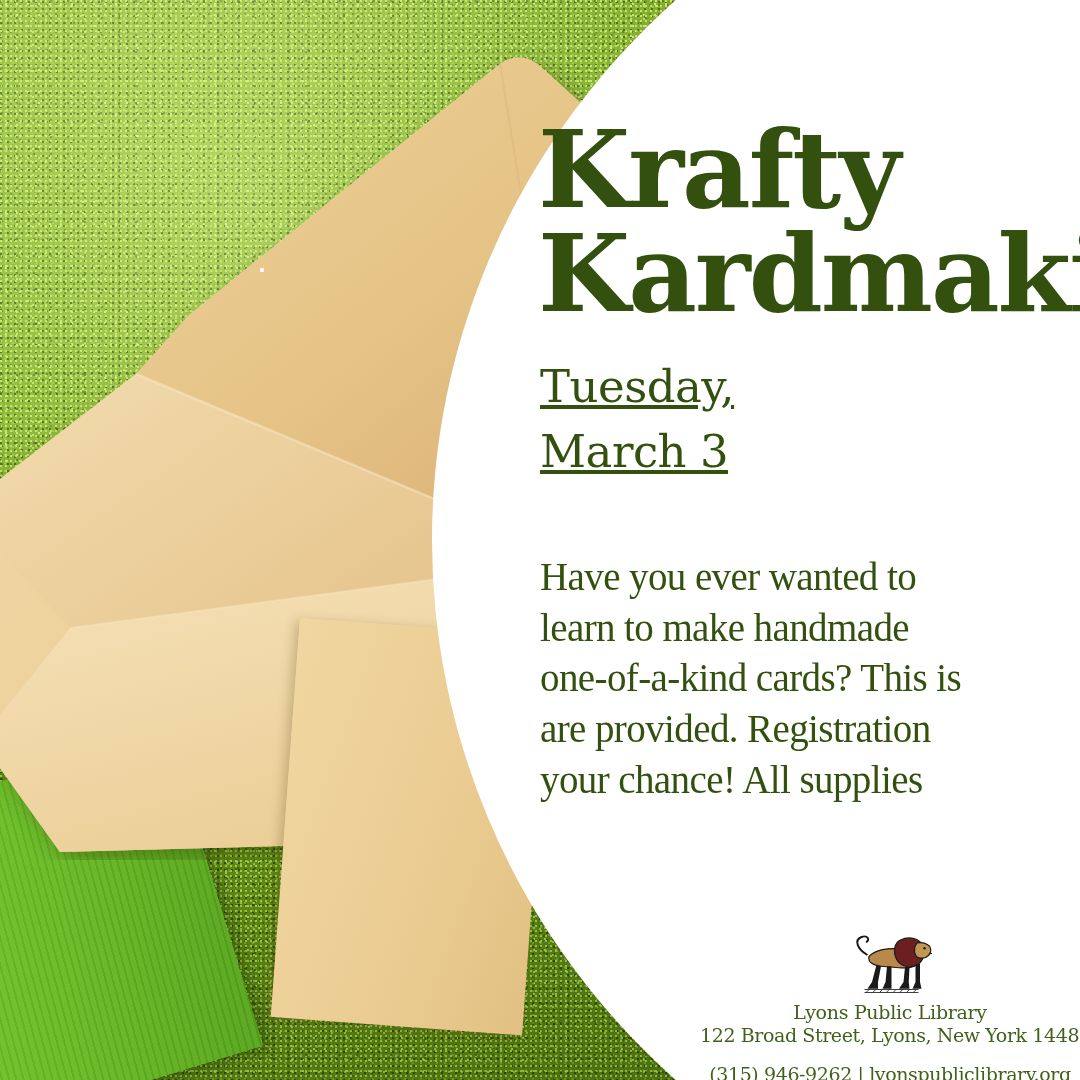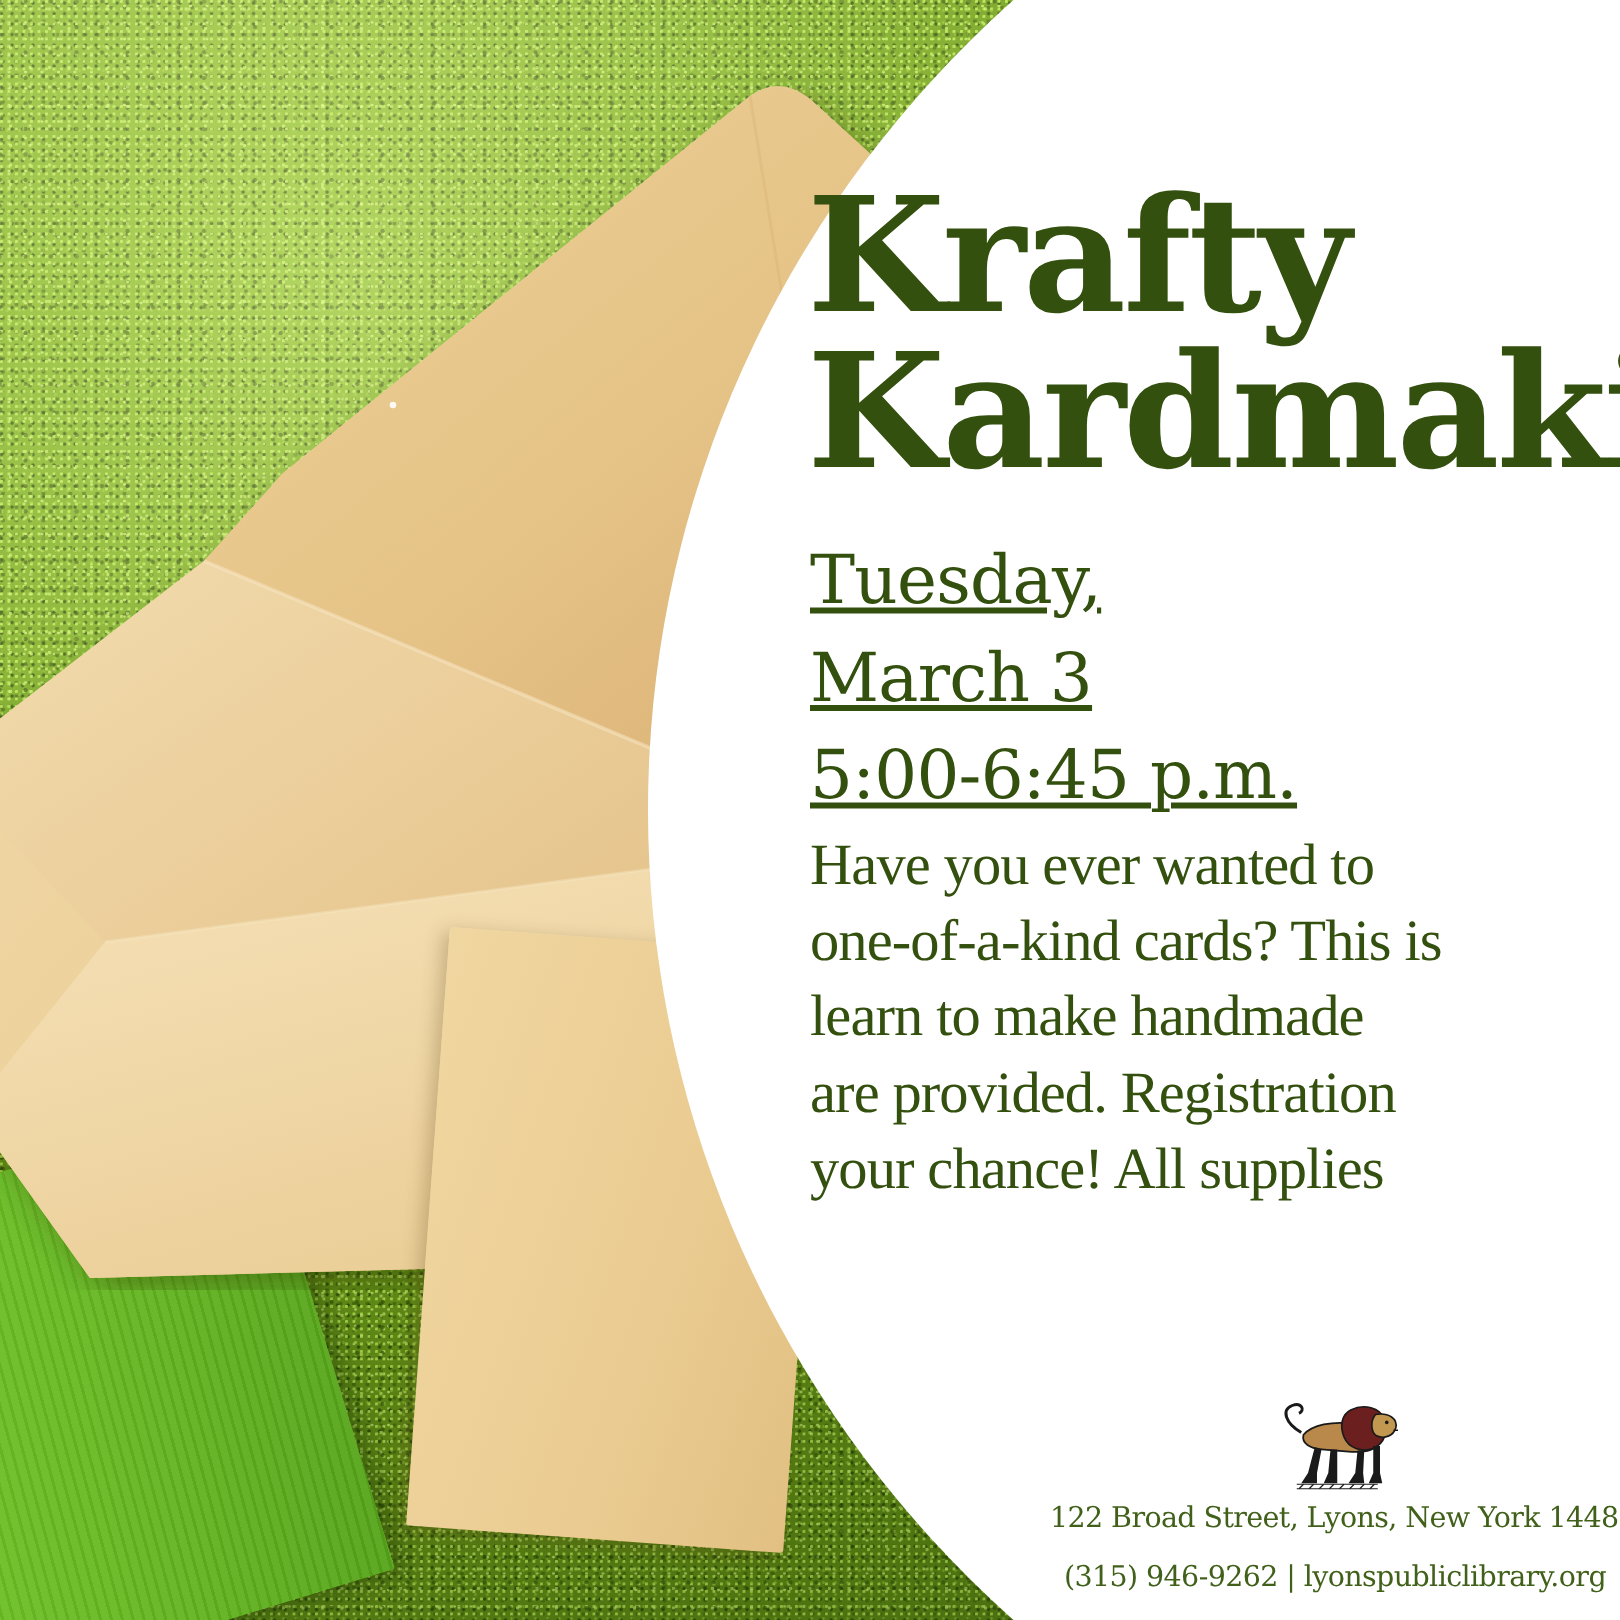"5:00-6:45 p.m." span.dl { html: <span>5:00-6:45 p.m.</span> -> none }
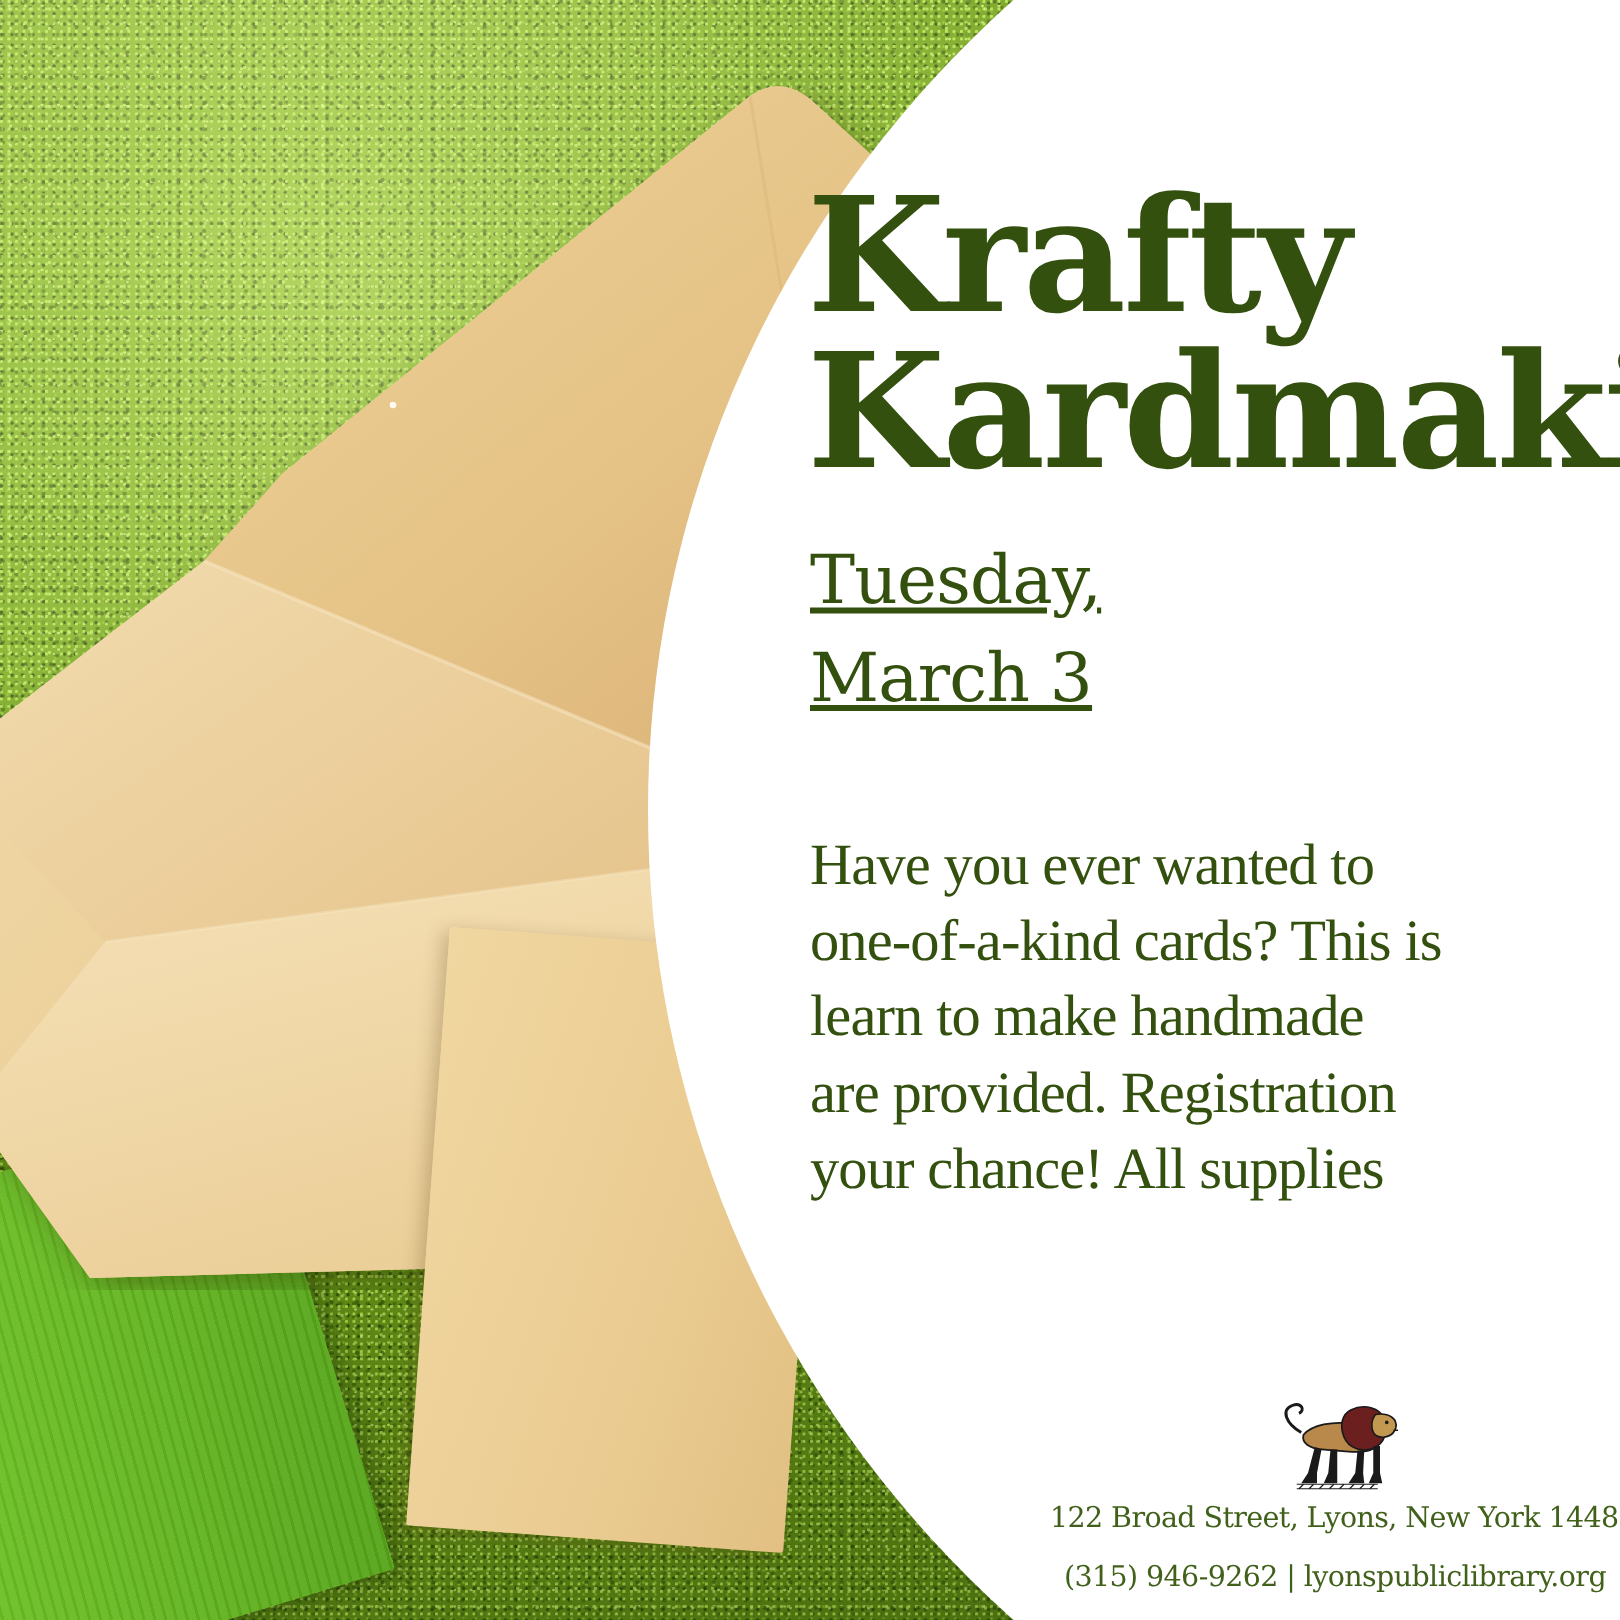"one-of-a-kind cards? This is" span.bl { order: before "learn to make handmade" -> after "learn to make handmade" }
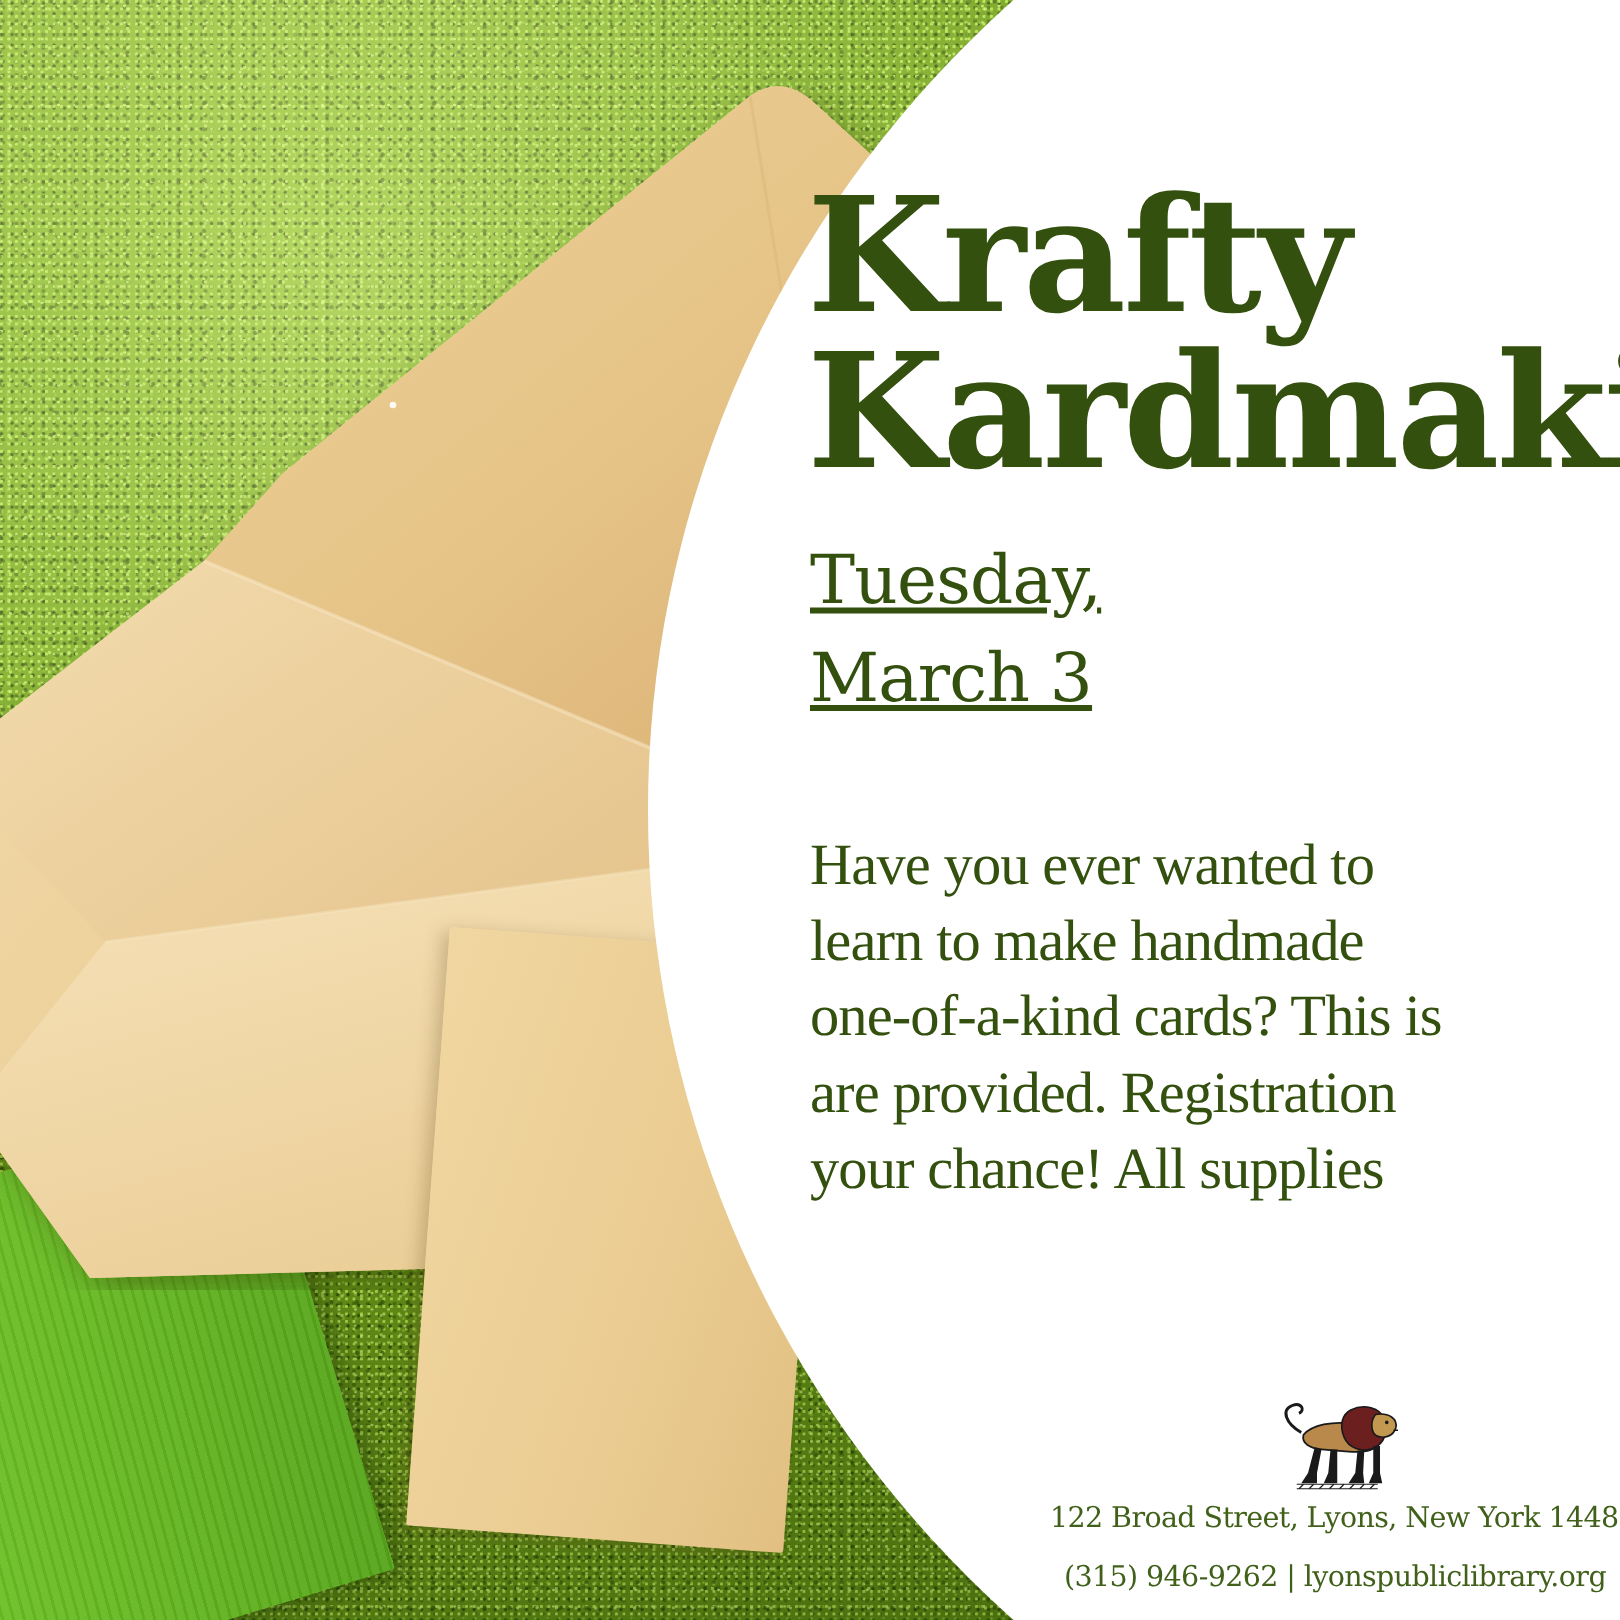"Lyons Public Library" span.footer-line { html: none -> <span>Lyons Public Library</span> }
